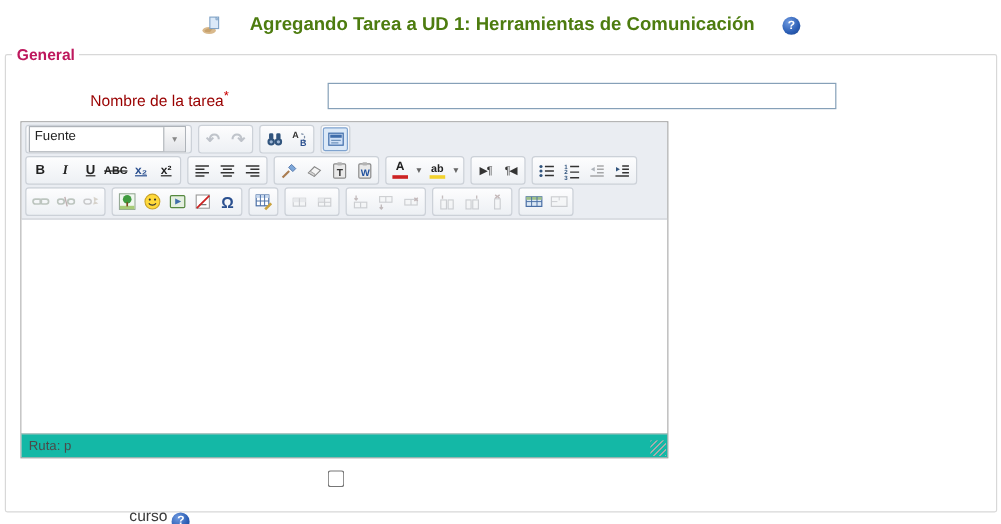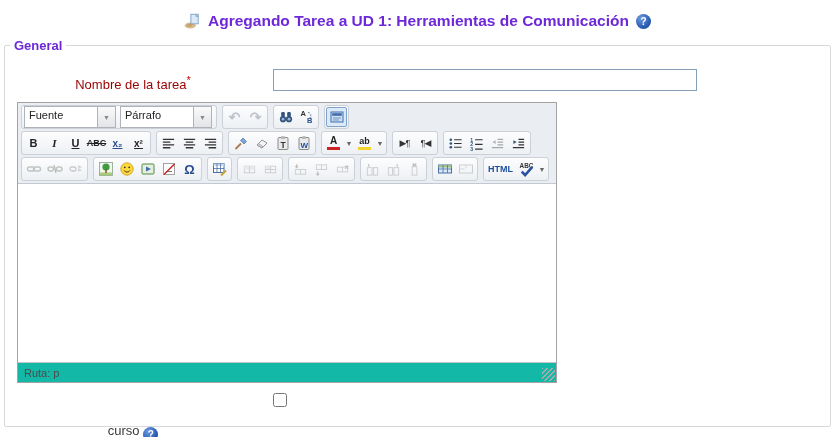"Agregando Tarea a UD 1:" .hdr h1 { color: #6d28d9 -> #4d7c0f; margin: 0 -> 16px }
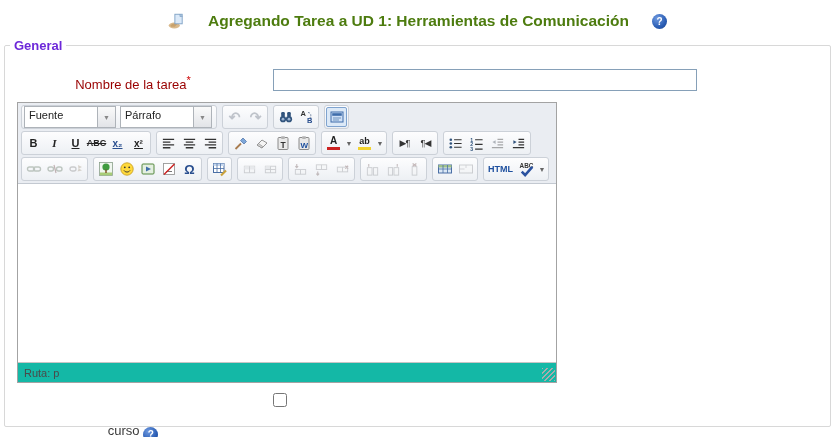"General" fieldset.gen legend { color: #6d28d9 -> #be185d }
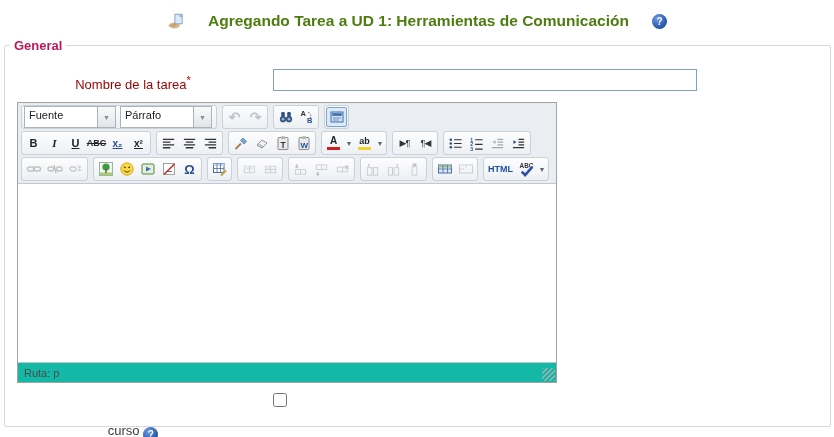"Fuente" .tselect { gap: none -> 39px }
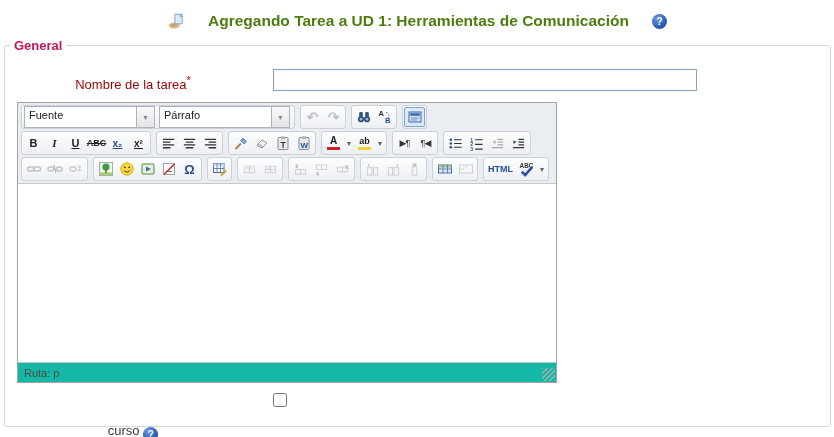"Párrafo" span.tselect { html: <span> <span>Párrafo</span> <span>▼</span> </span> -> none }
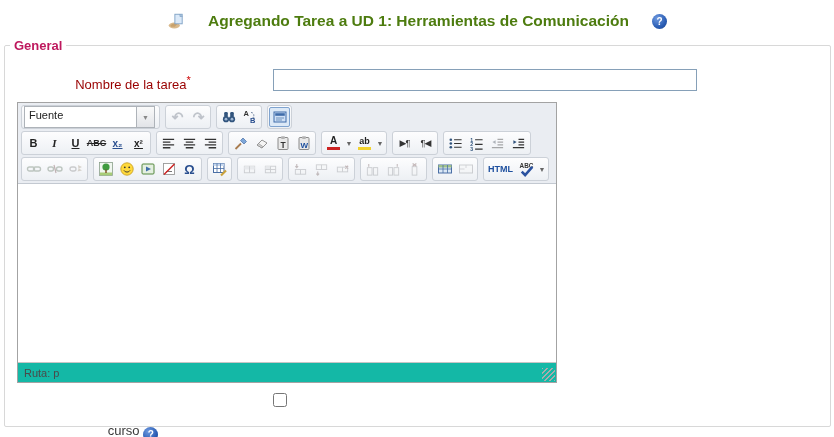"HTML" div.tgroup { html: <div> <span>HTML</span> <span> <svg> <text>ABC</text> <path></path> </svg> </span> <span>▼</span> </div> -> none }
